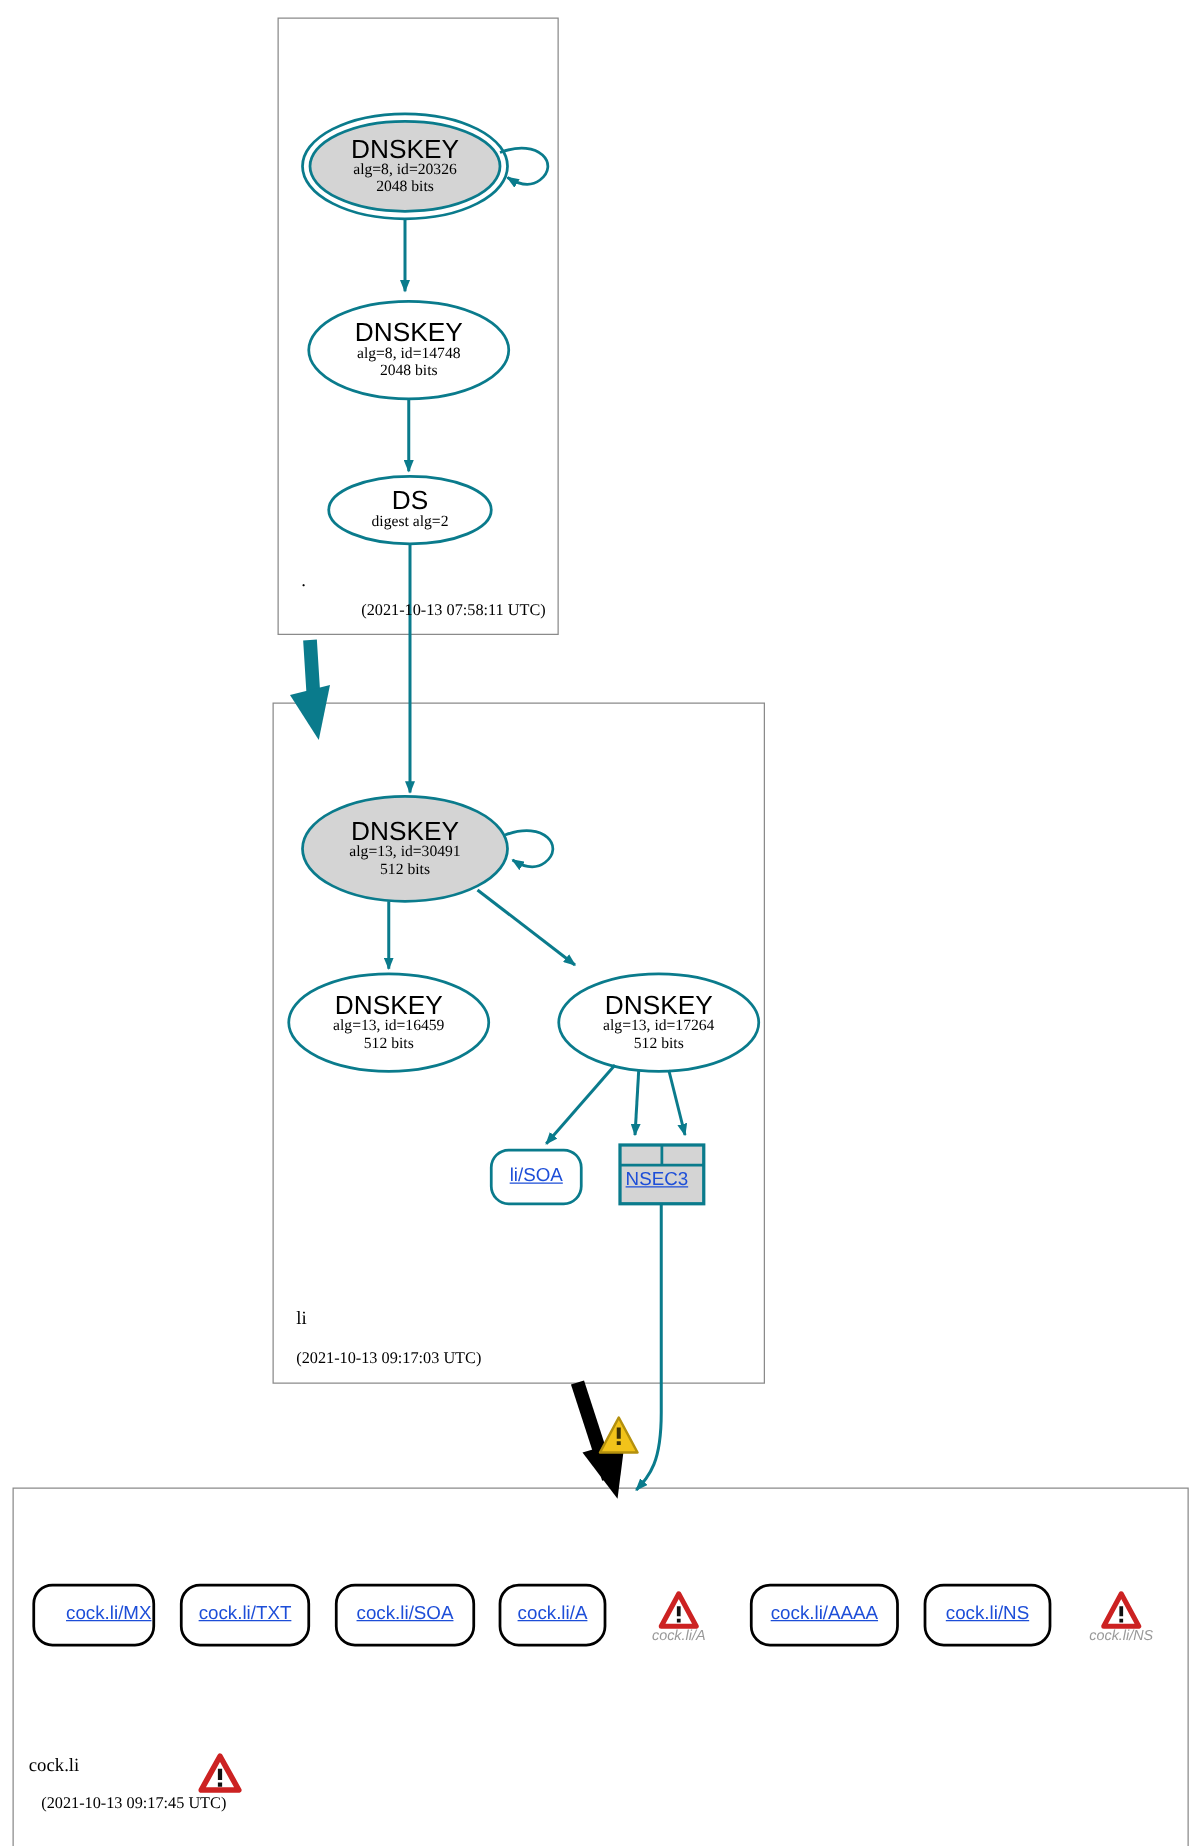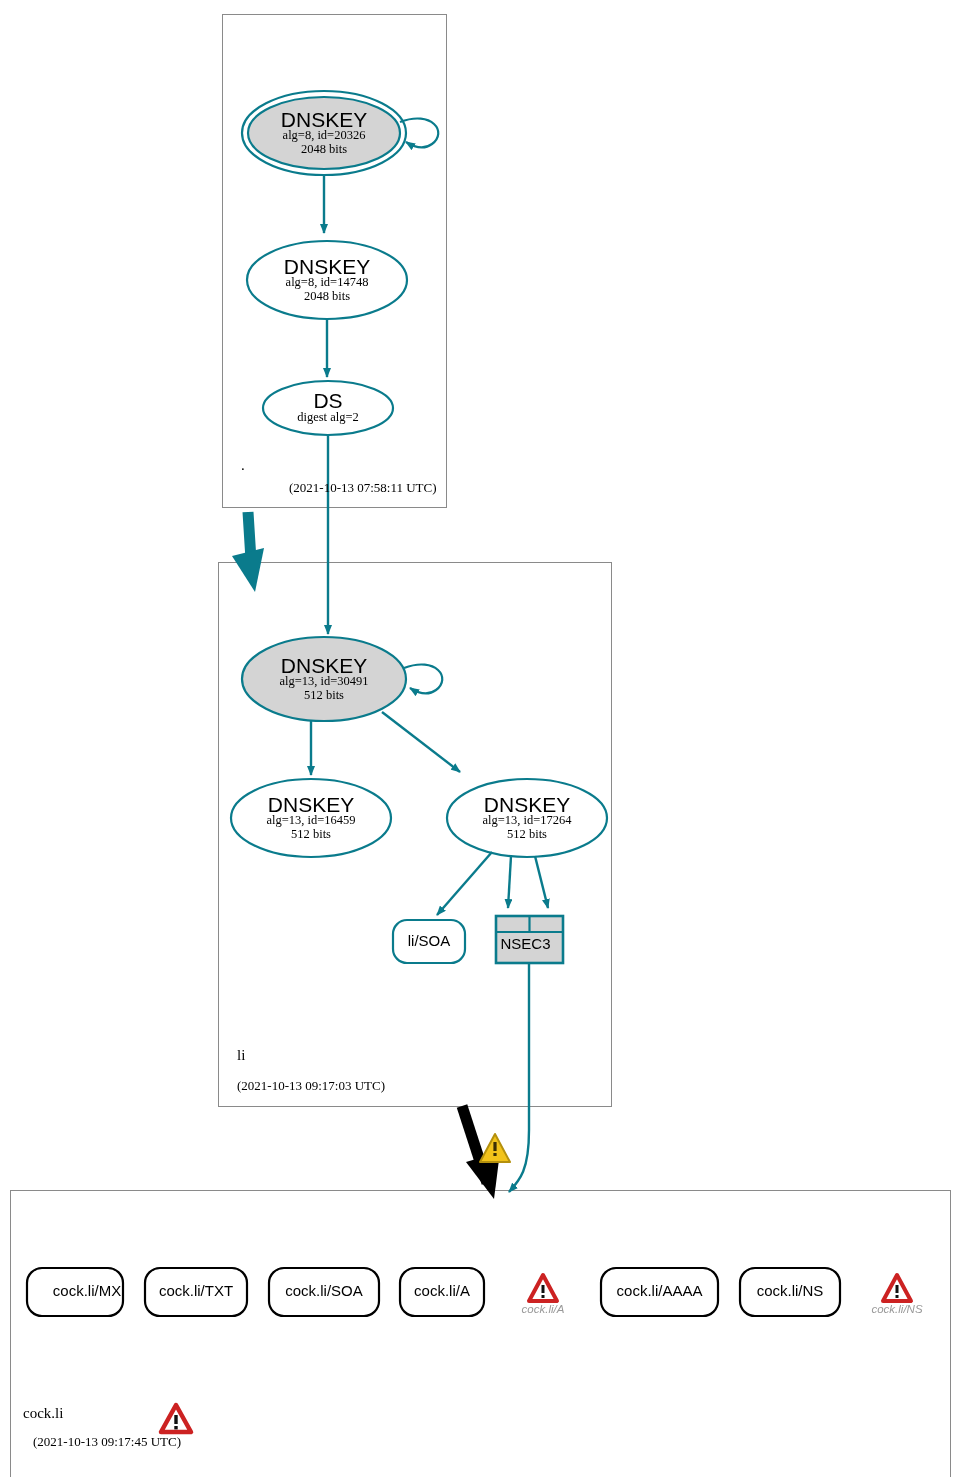"li/SOA" .rr-label { color: #000000 -> #1d4ed8; text-decoration: none -> underline }
